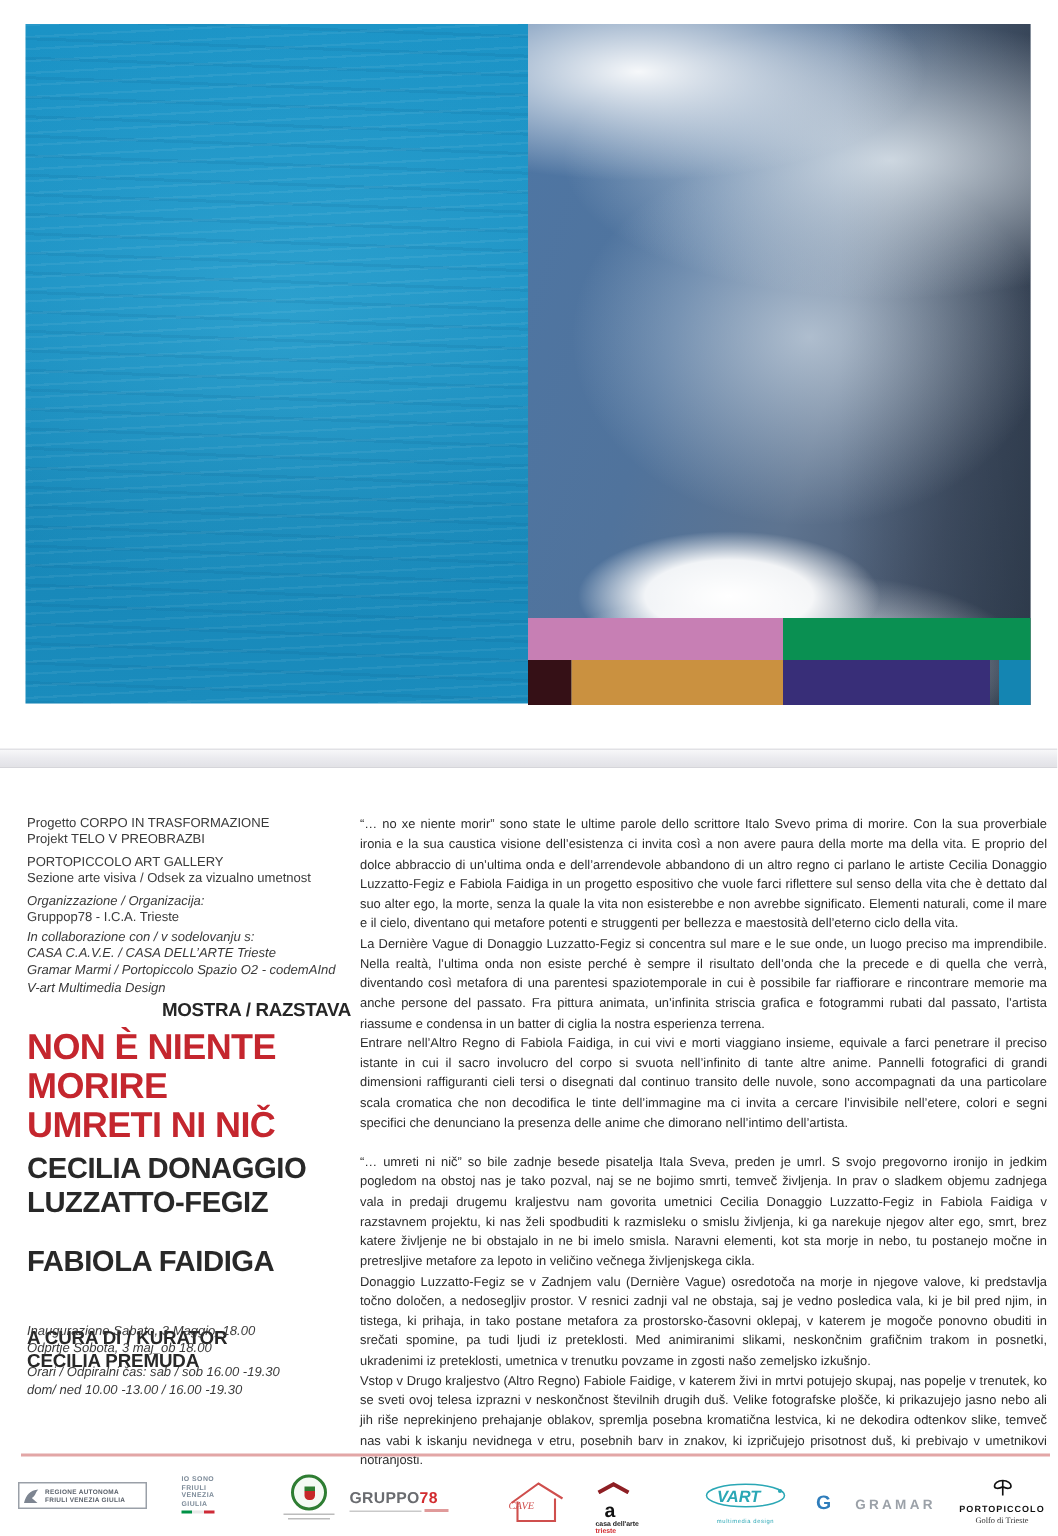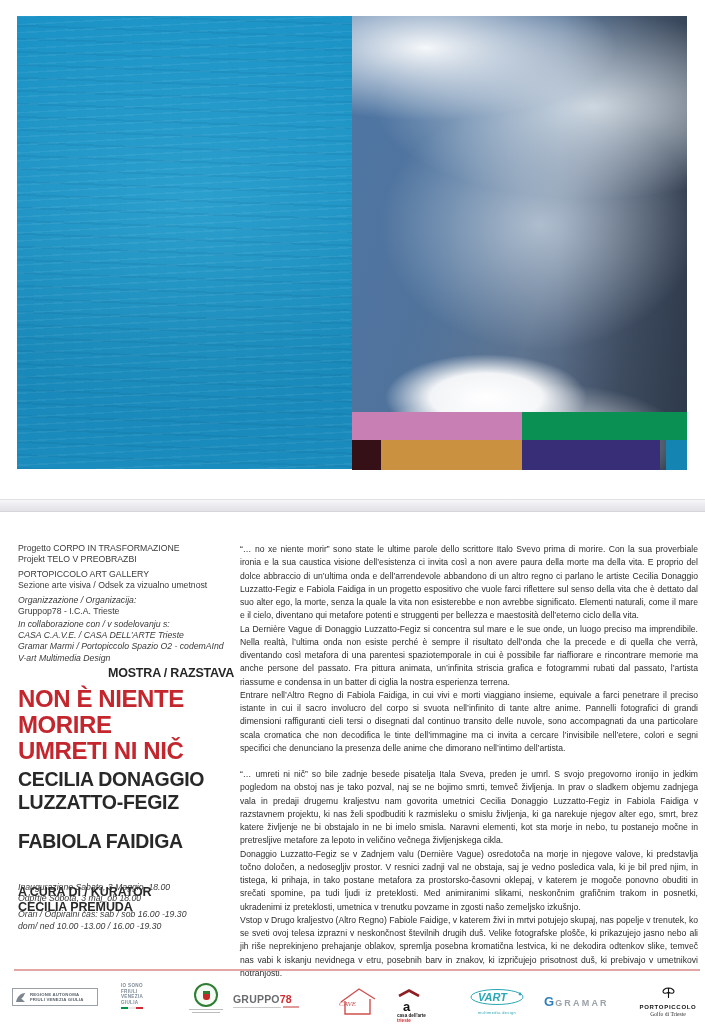"GRAMAR" .gramar .rest { margin-left: 1px -> 16px }
